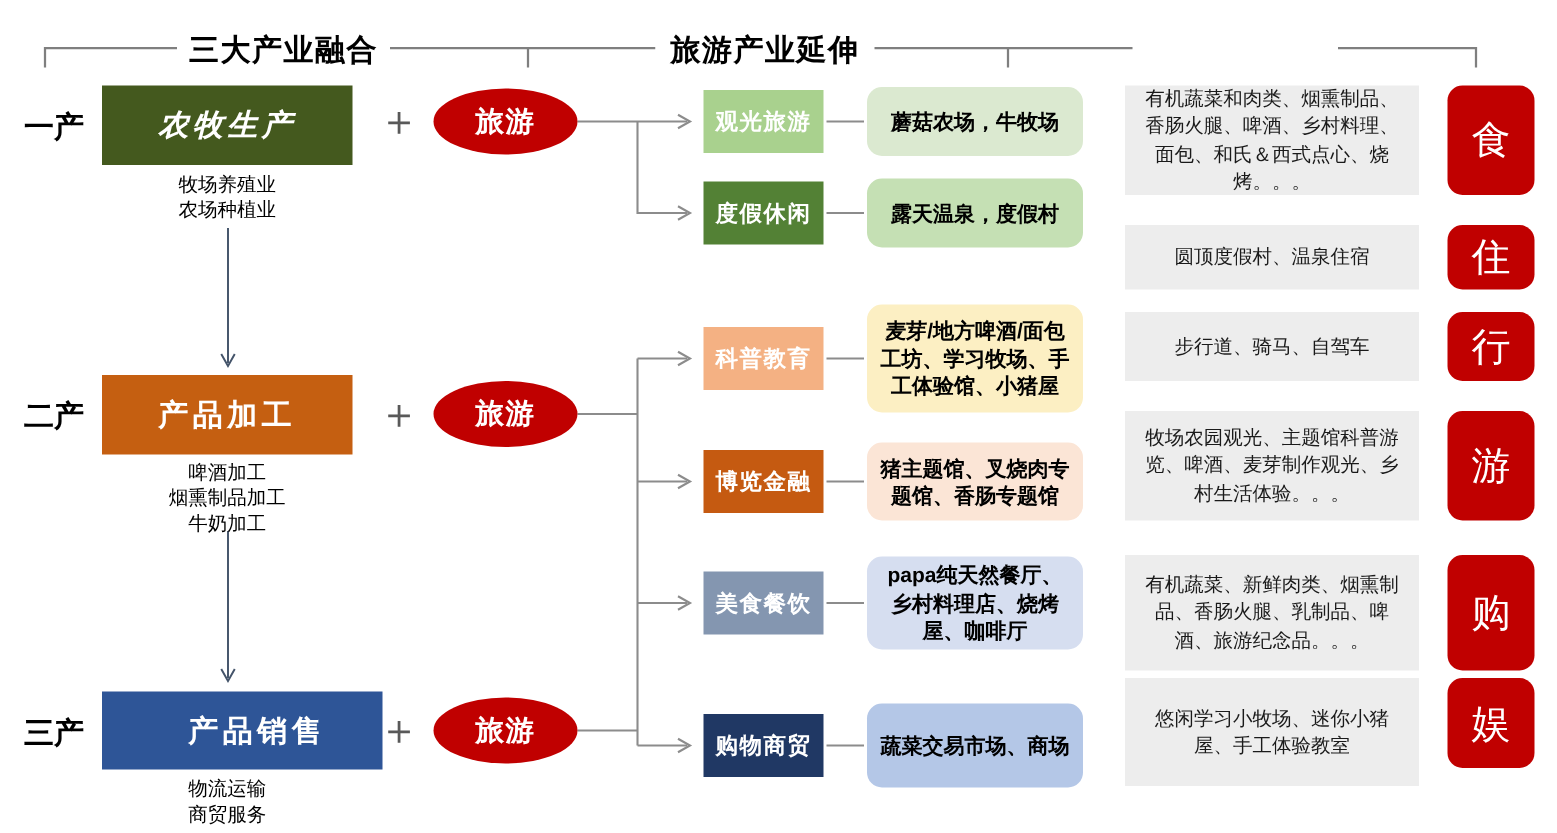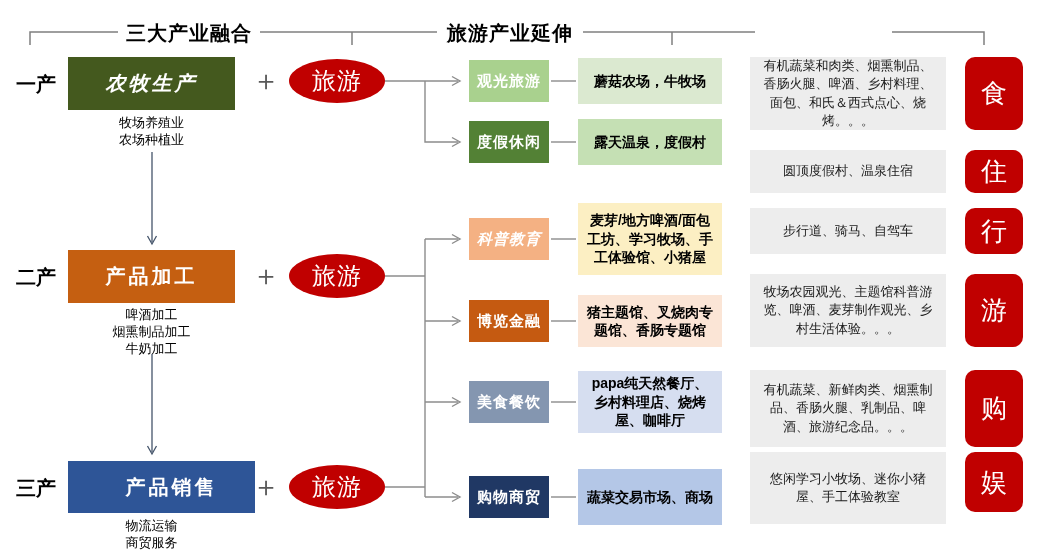"旅游" .ellipse { font-size: 24px -> 19px; font-weight: 400 -> 700 }
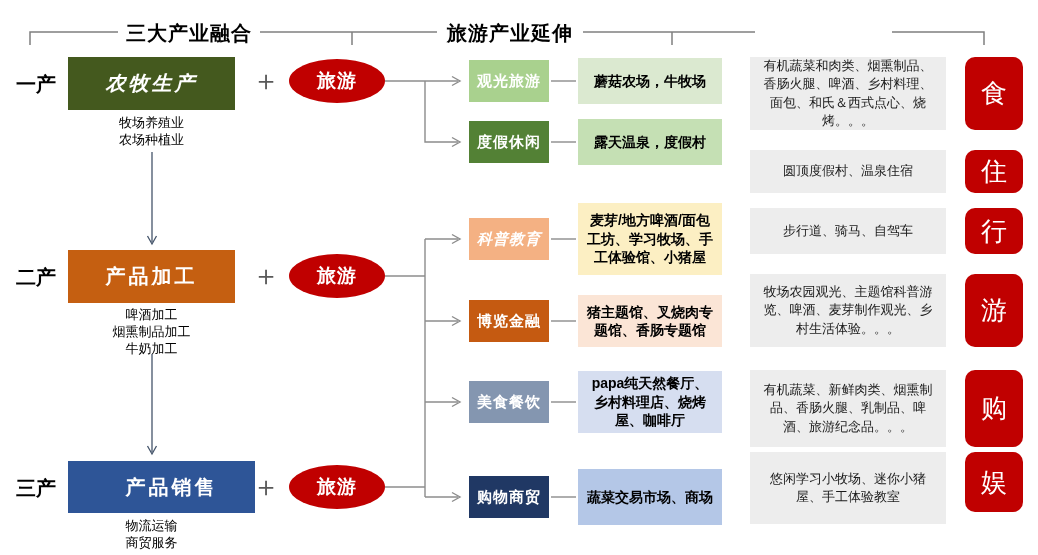"蘑菇农场，牛牧场" .ex { border-radius: none -> 10px }
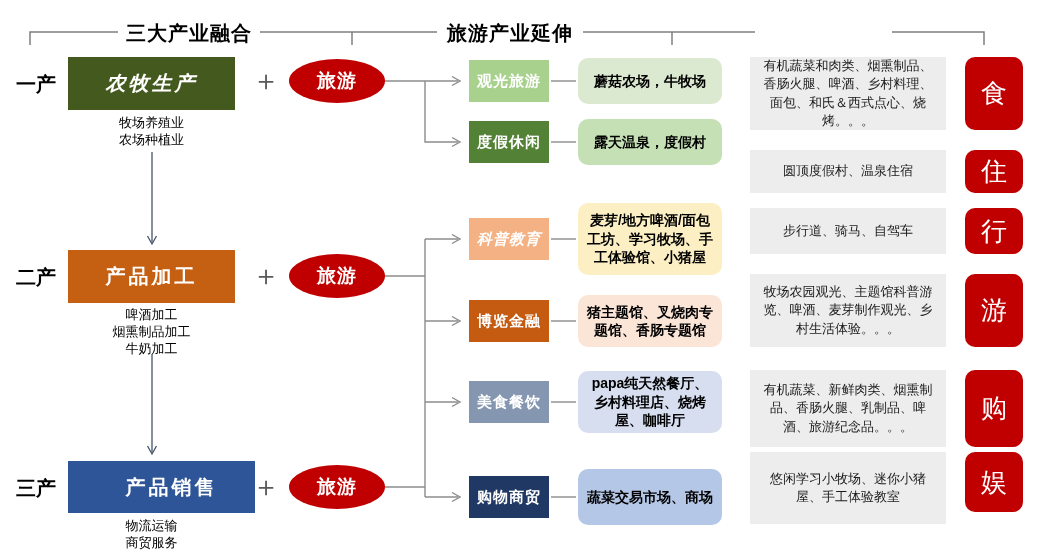"科普教育" div.abs { font-style: italic -> none }
